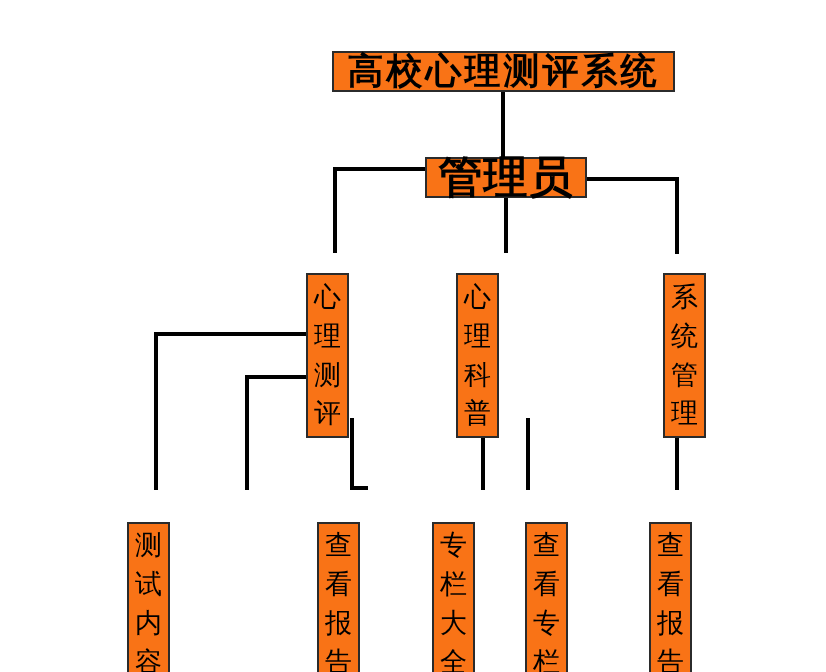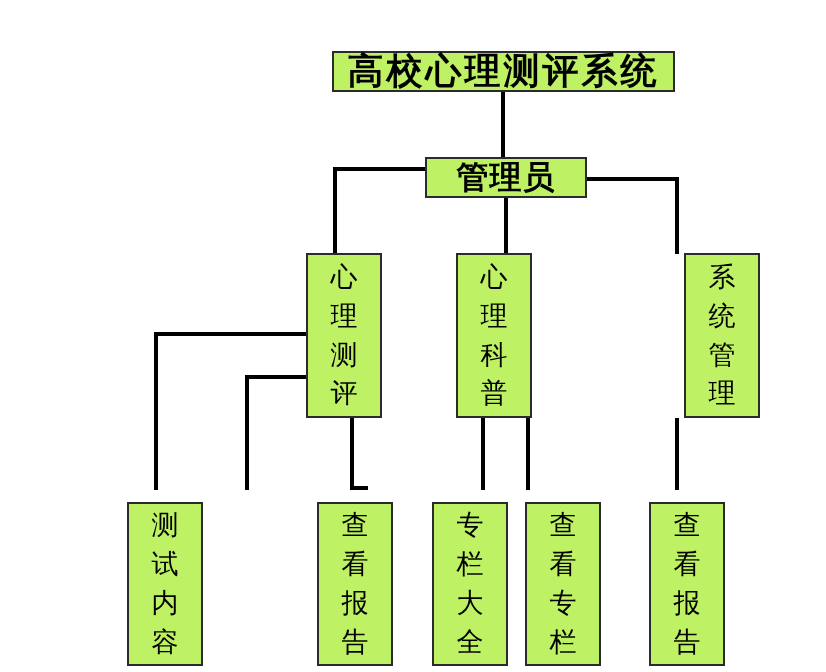"高校心理测评系统" .node { background: #bef264 -> #f97316 }
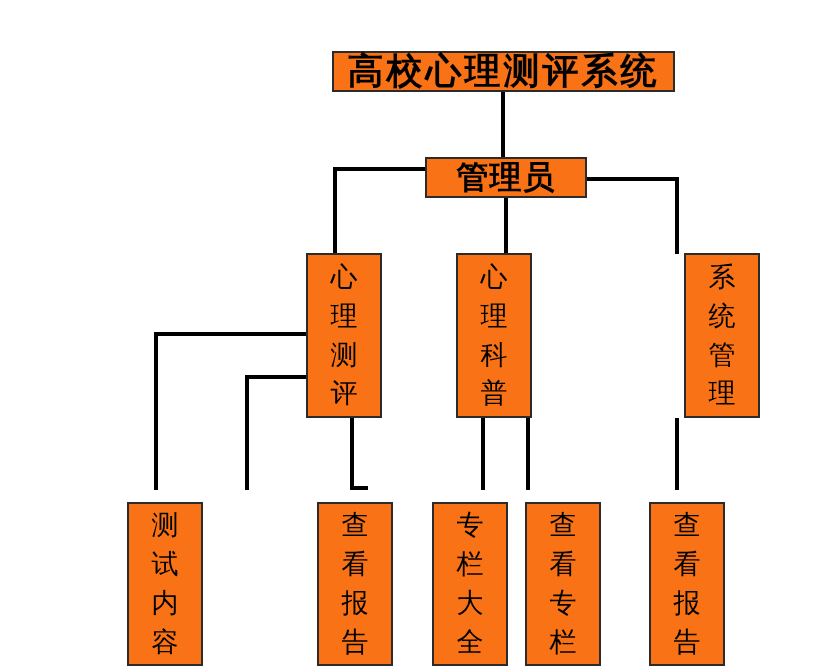"管理员" .node-admin { font-size: 32px -> 44px }
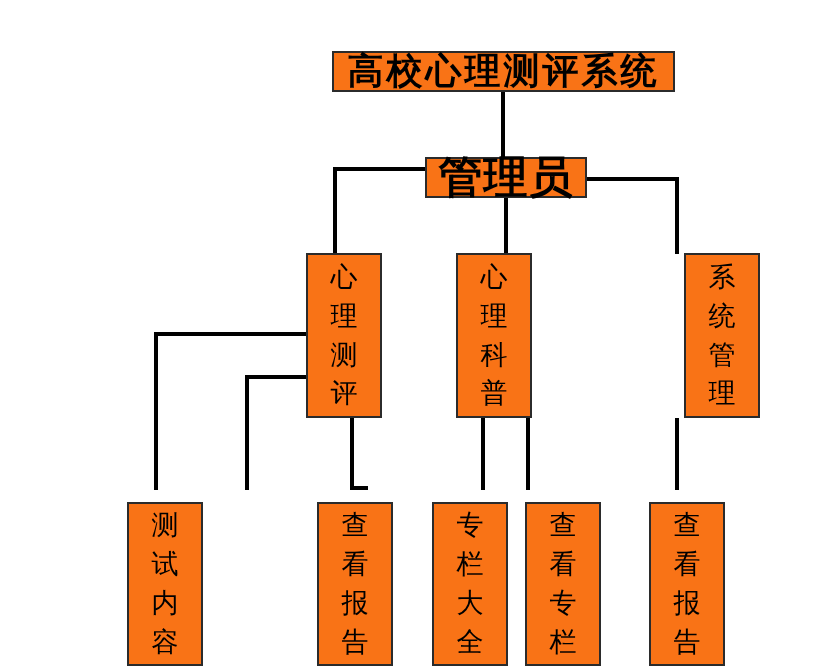"心理测评" .vnode { margin-top: none -> 20px; width: 76px -> 43px }
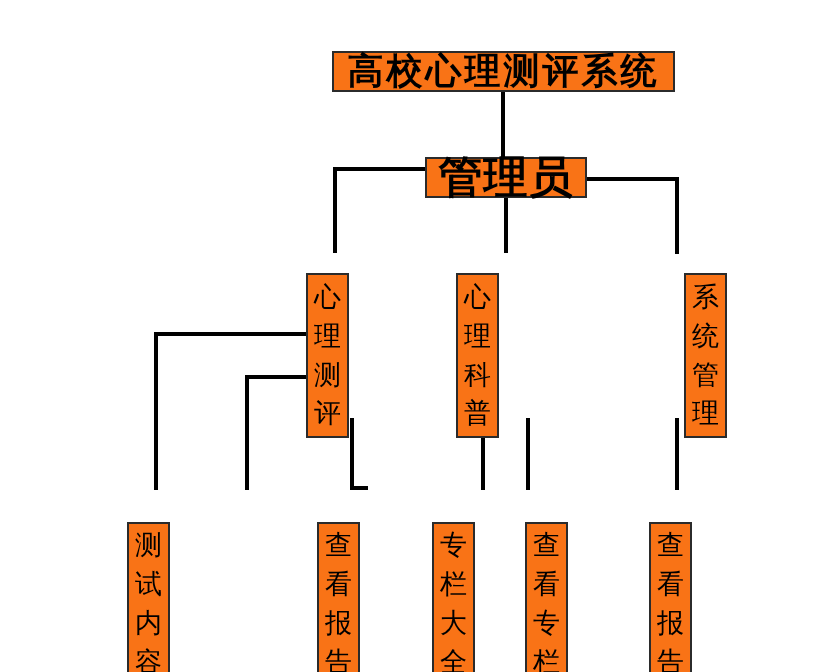"系统管理" div.node { left: 684px -> 663px }
